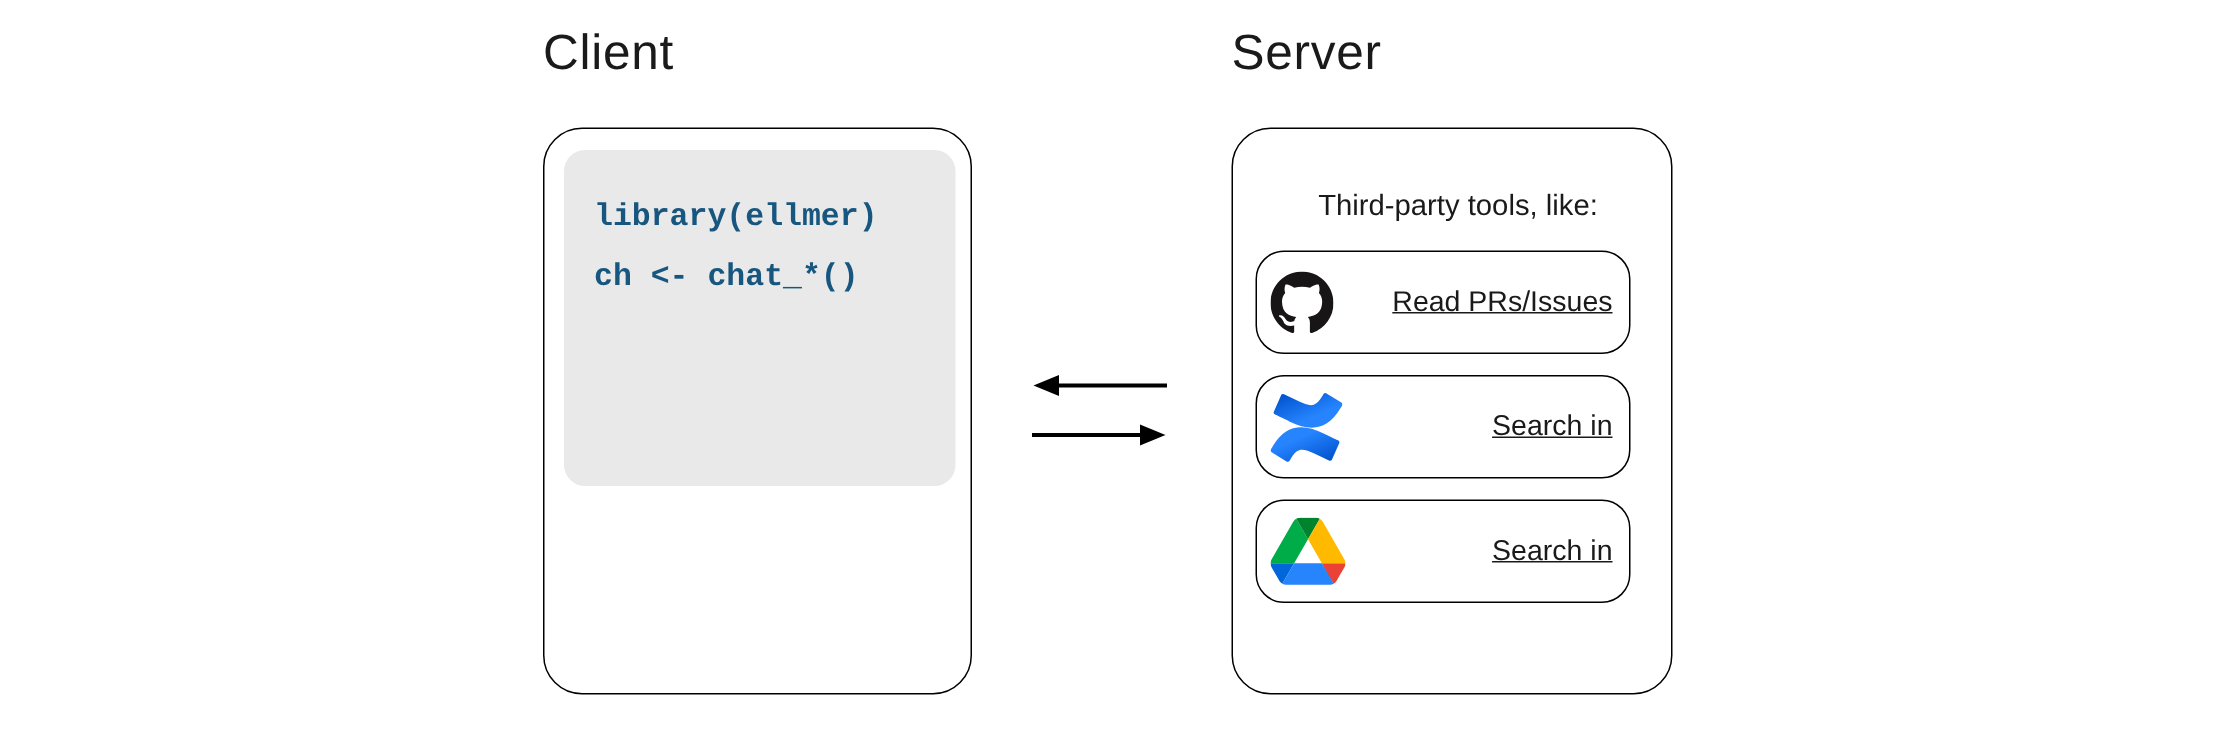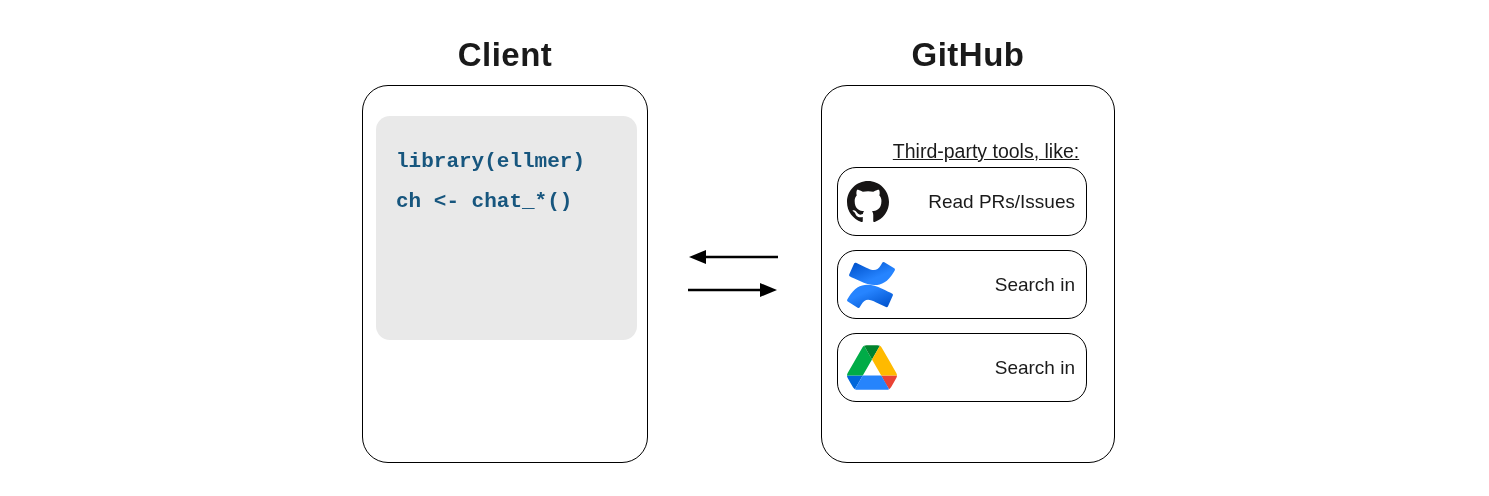"Client" .title { font-weight: 700 -> 400; text-align: center -> none; top: 36px -> 16px }
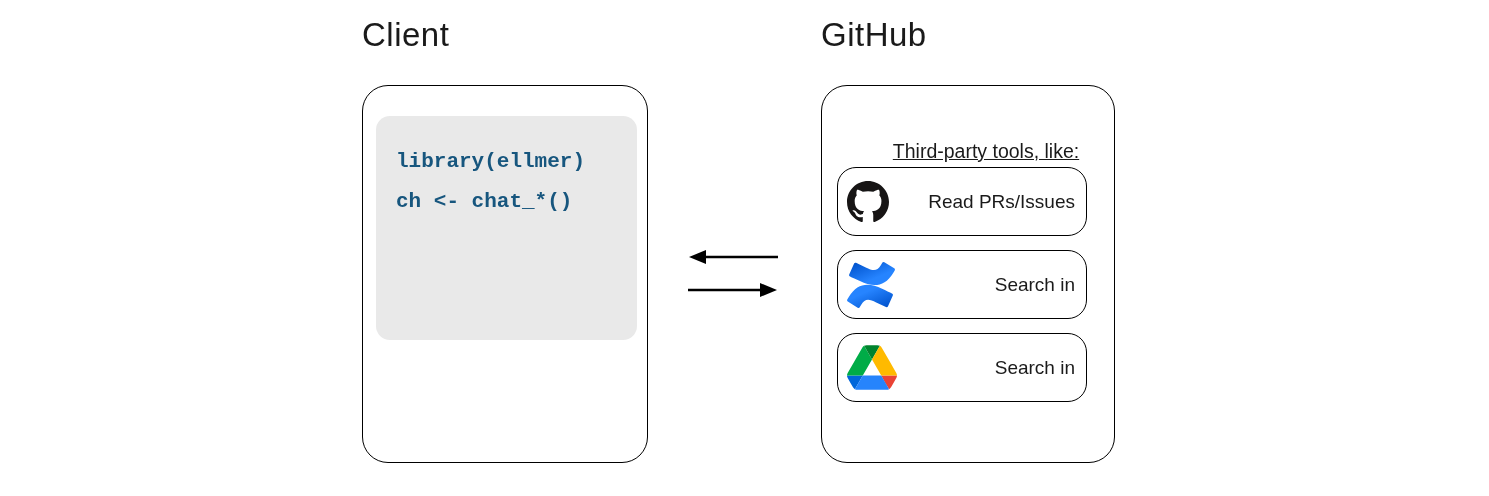"GitHub" h1.title { text: GitHub -> Server }
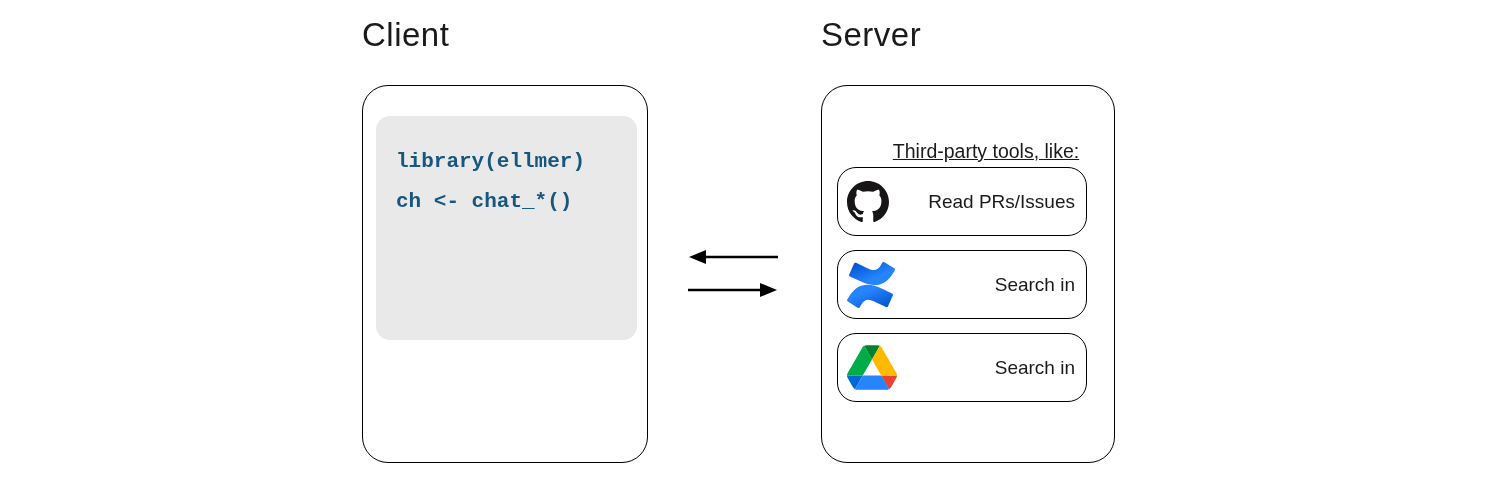"library(ellmer)" .code-panel { top: 30px -> 14px }
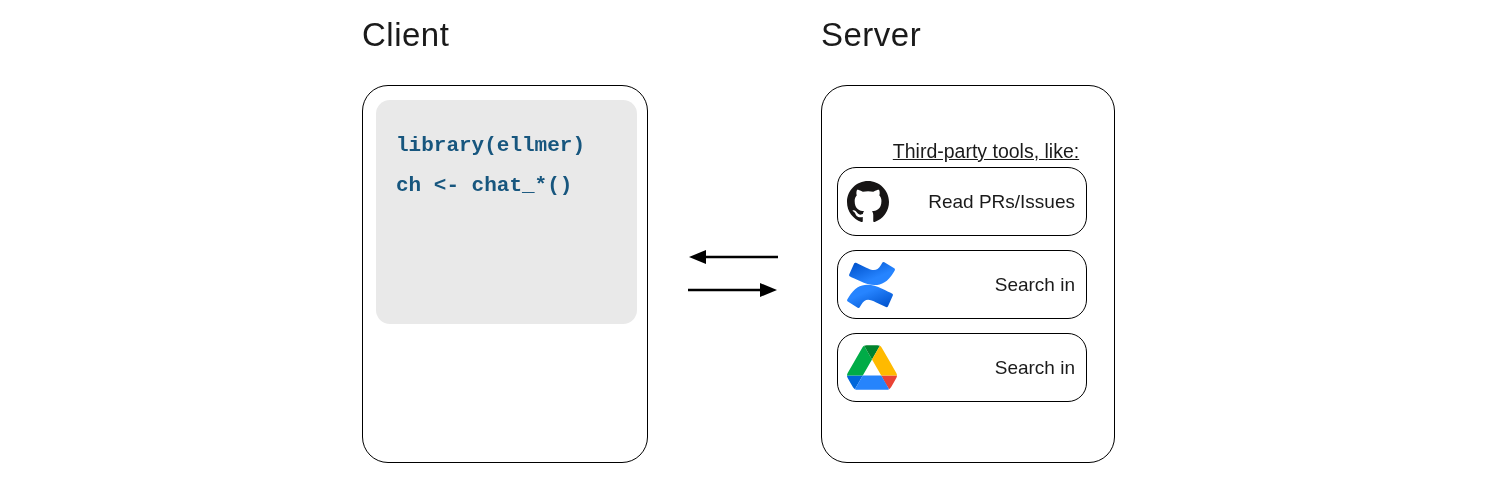"Third-party tools, like:" .subtitle { margin: 18px -> 4px; text-decoration: underline -> none }
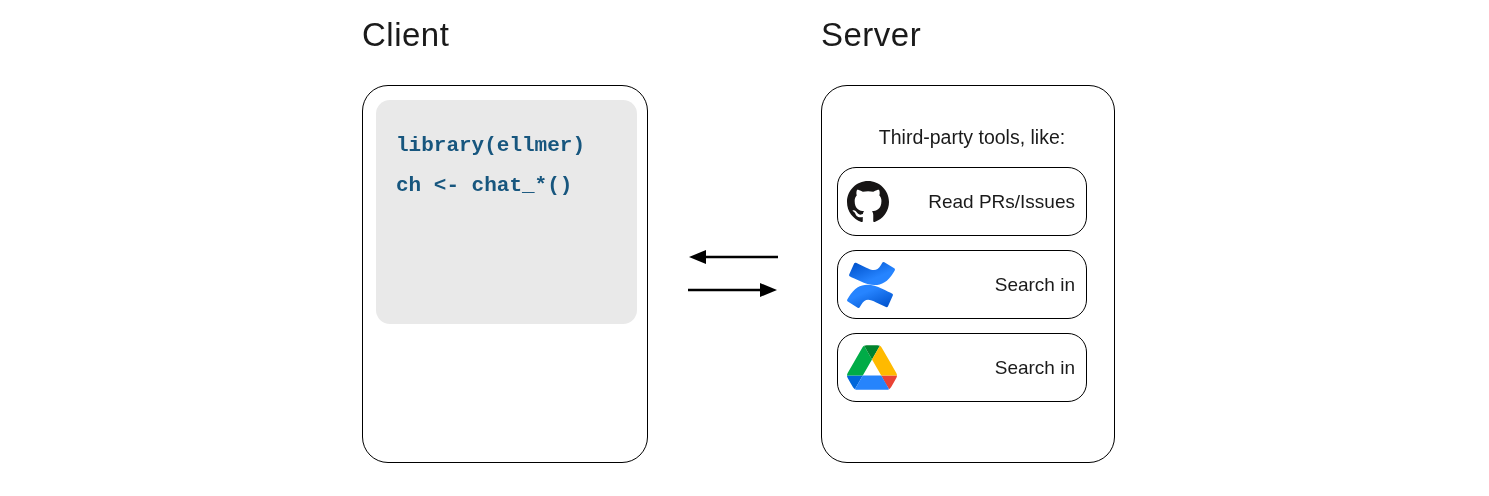"Read PRs/Issues" .tool { text-decoration: none -> underline }
